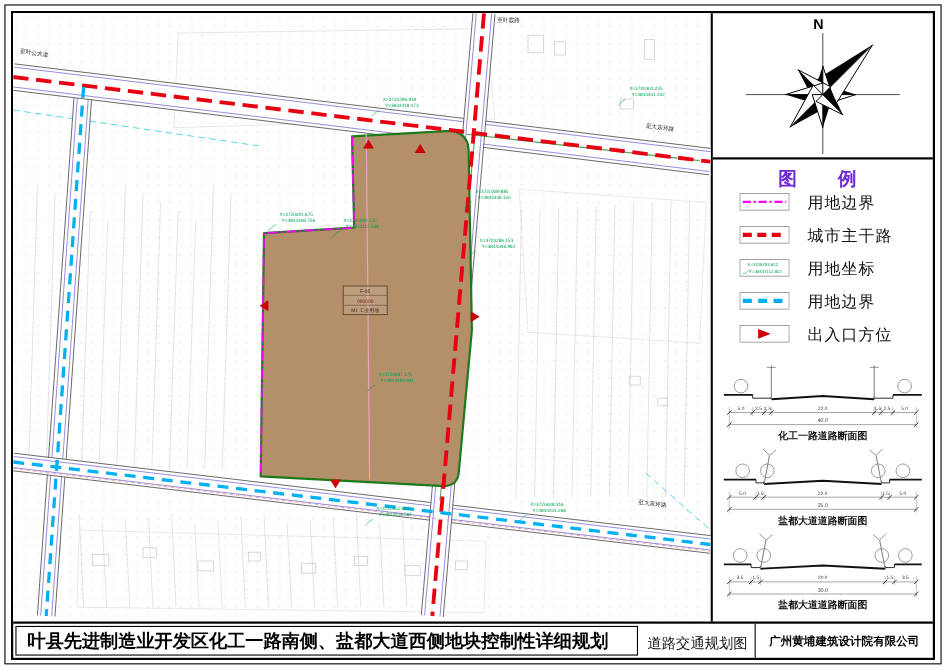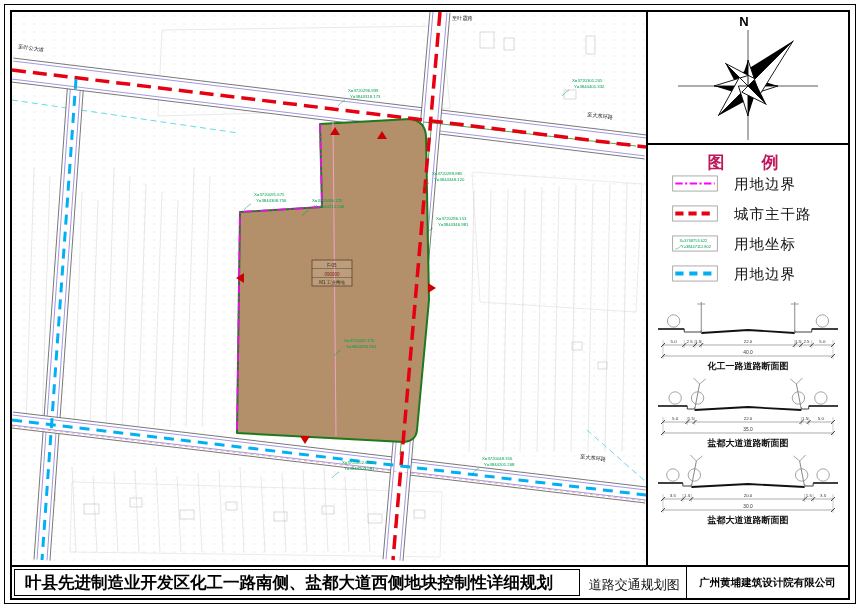"图 例" .legend-title { color: #be185d -> #6d28d9 }
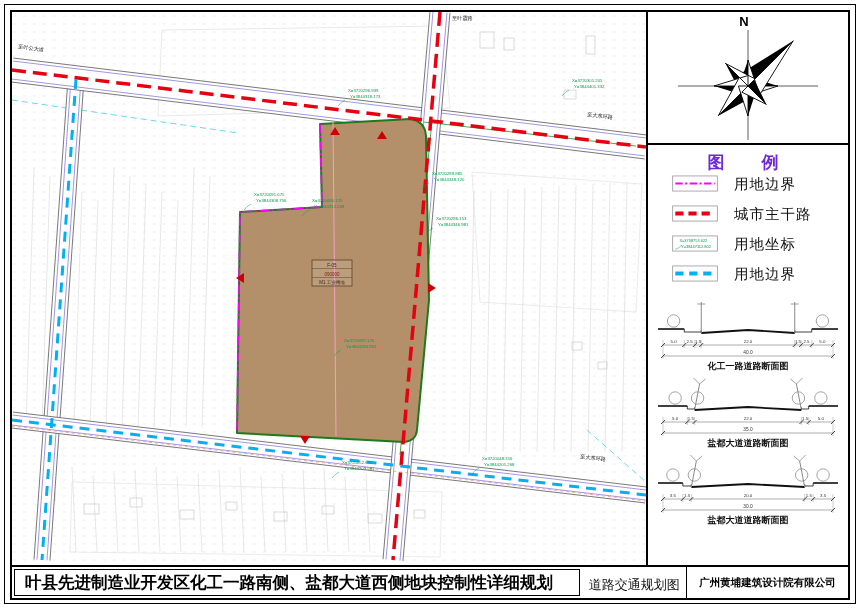"出入口方位" div.lg-item { html: none -> <div> <svg> <rect></rect> <polygon></polygon> </svg> <span>出入口方位</span> </div> }
